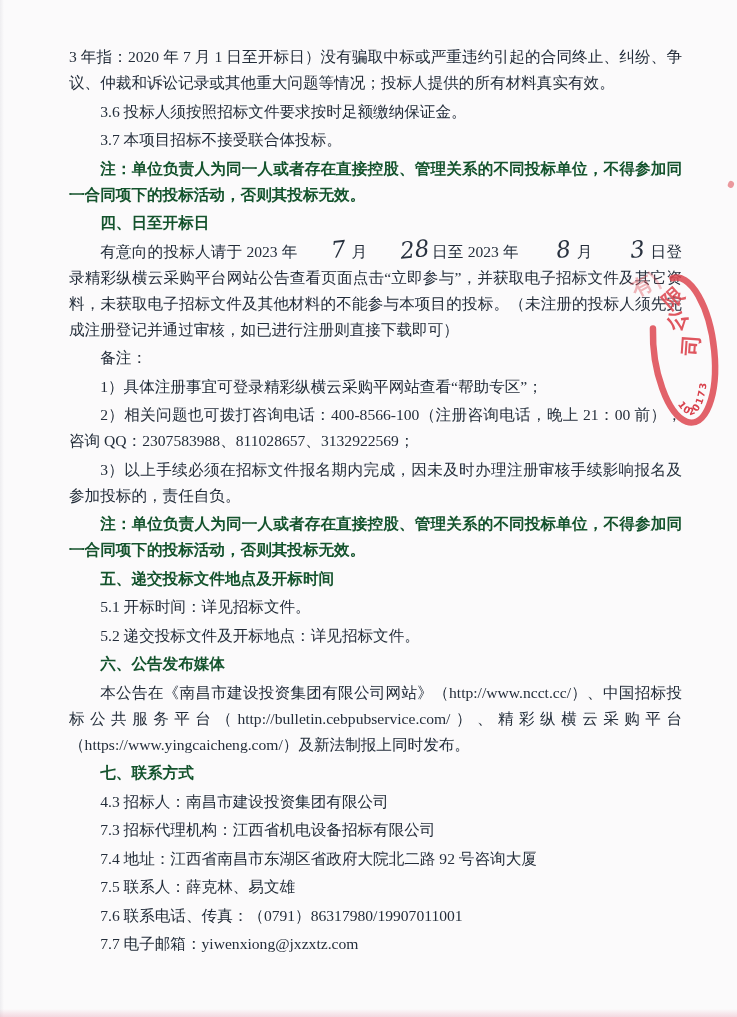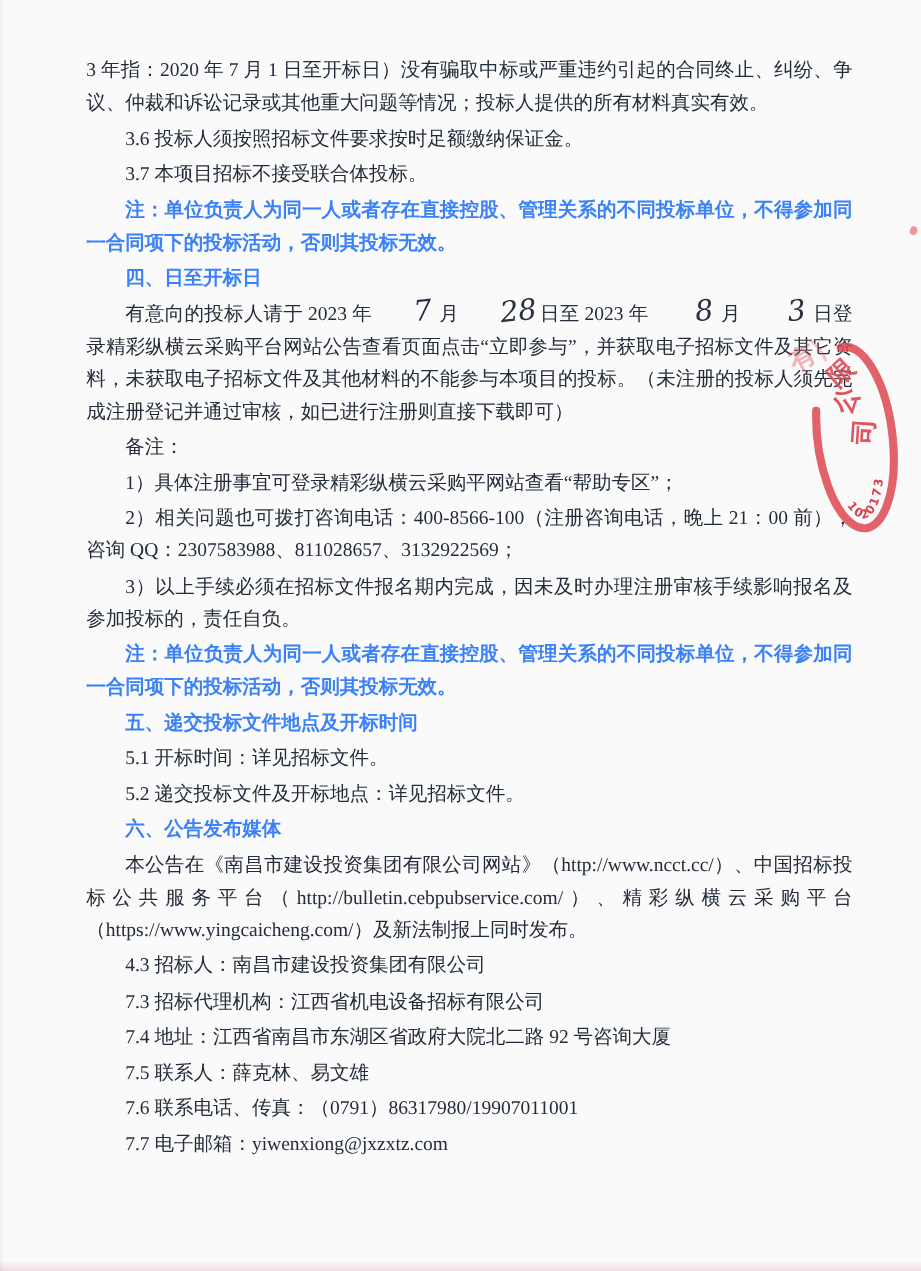"注：单位负责人为同一人或者存在直接控股、管理关系的不同投标单位，不得参加同一合同" .doc p.note, .doc p.heading { color: #3b82f6 -> #14532d }
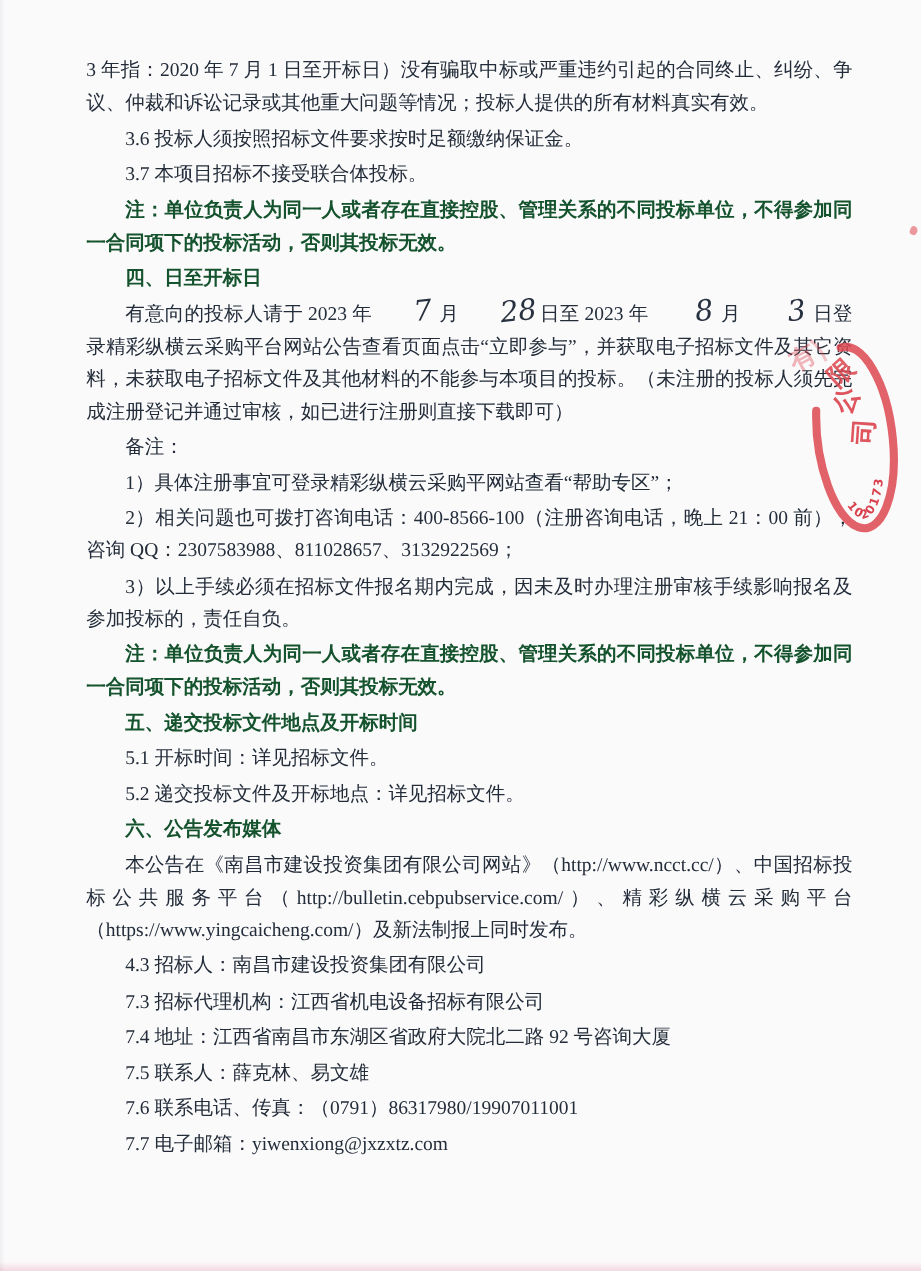"七、联系方式" p.heading { html: none -> <p>七、联系方式</p> }
